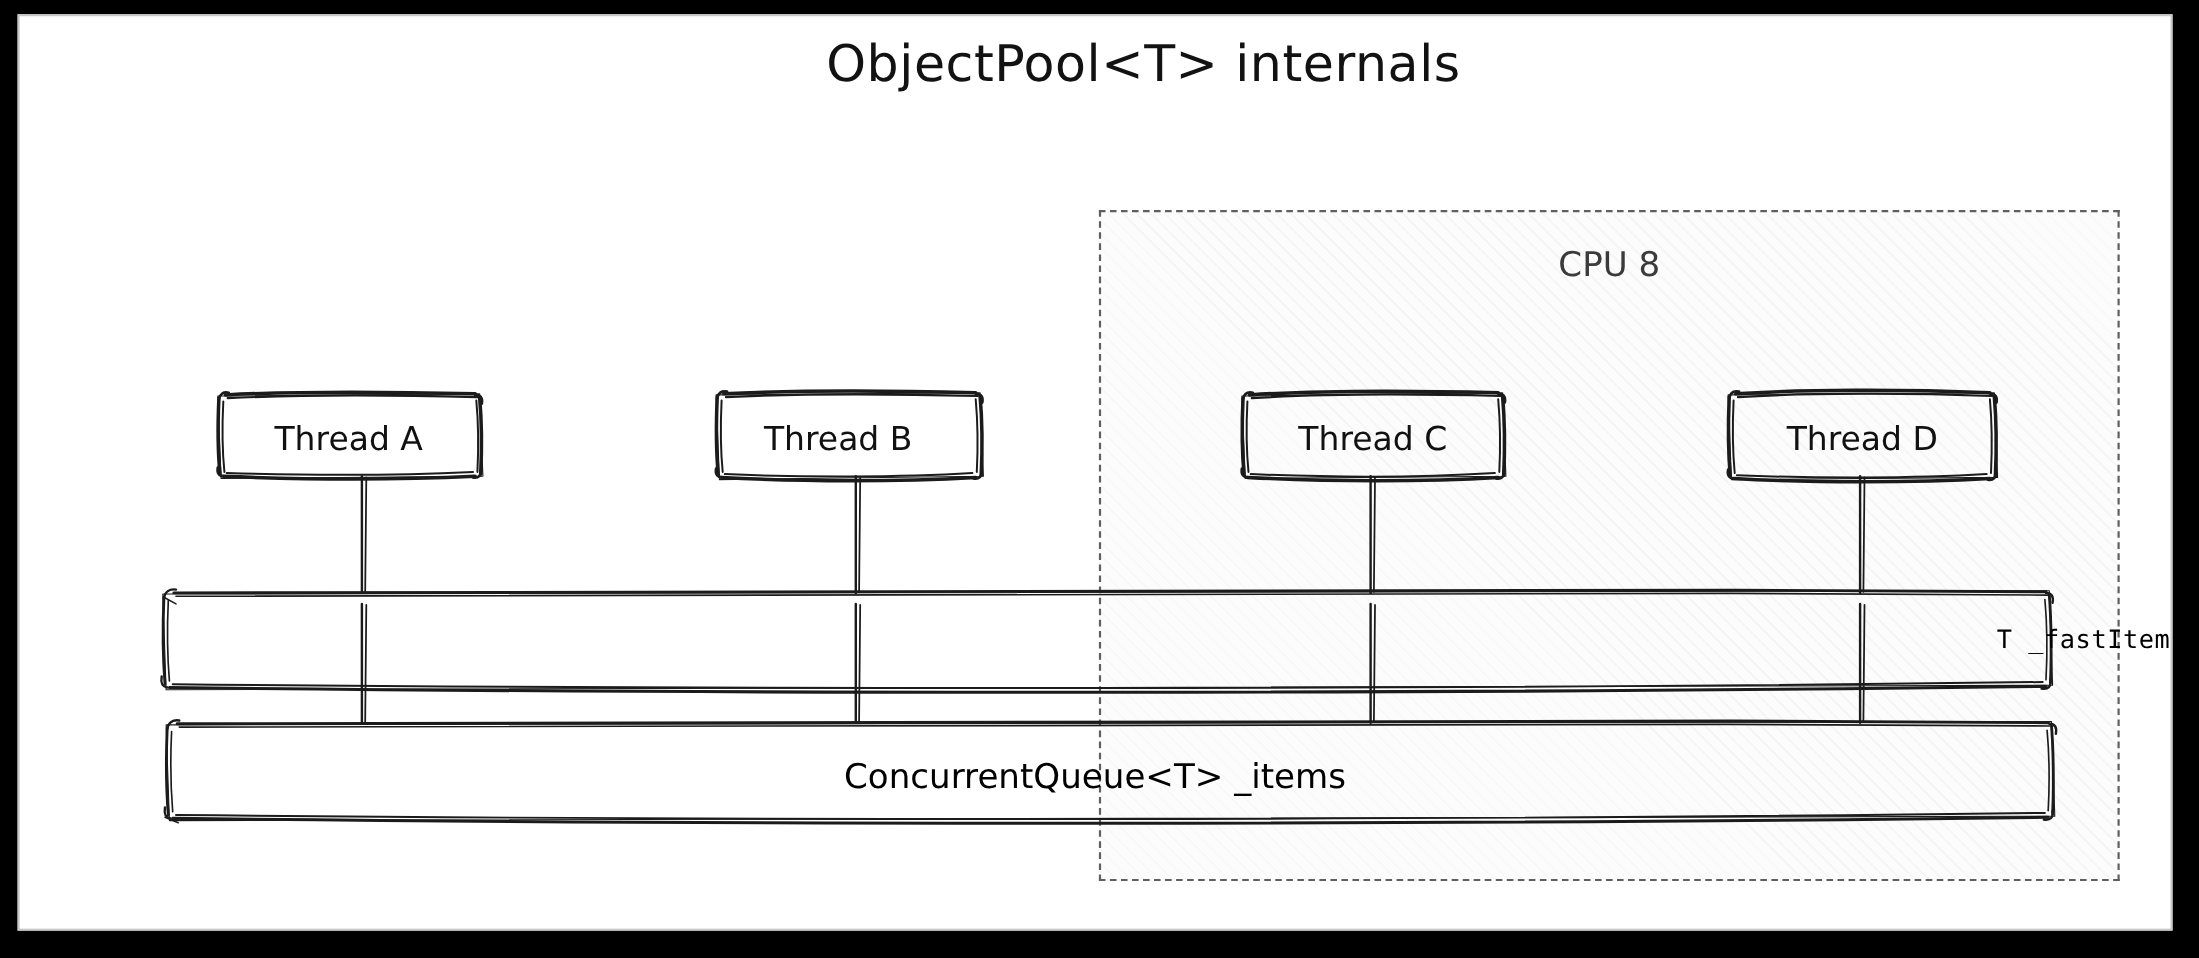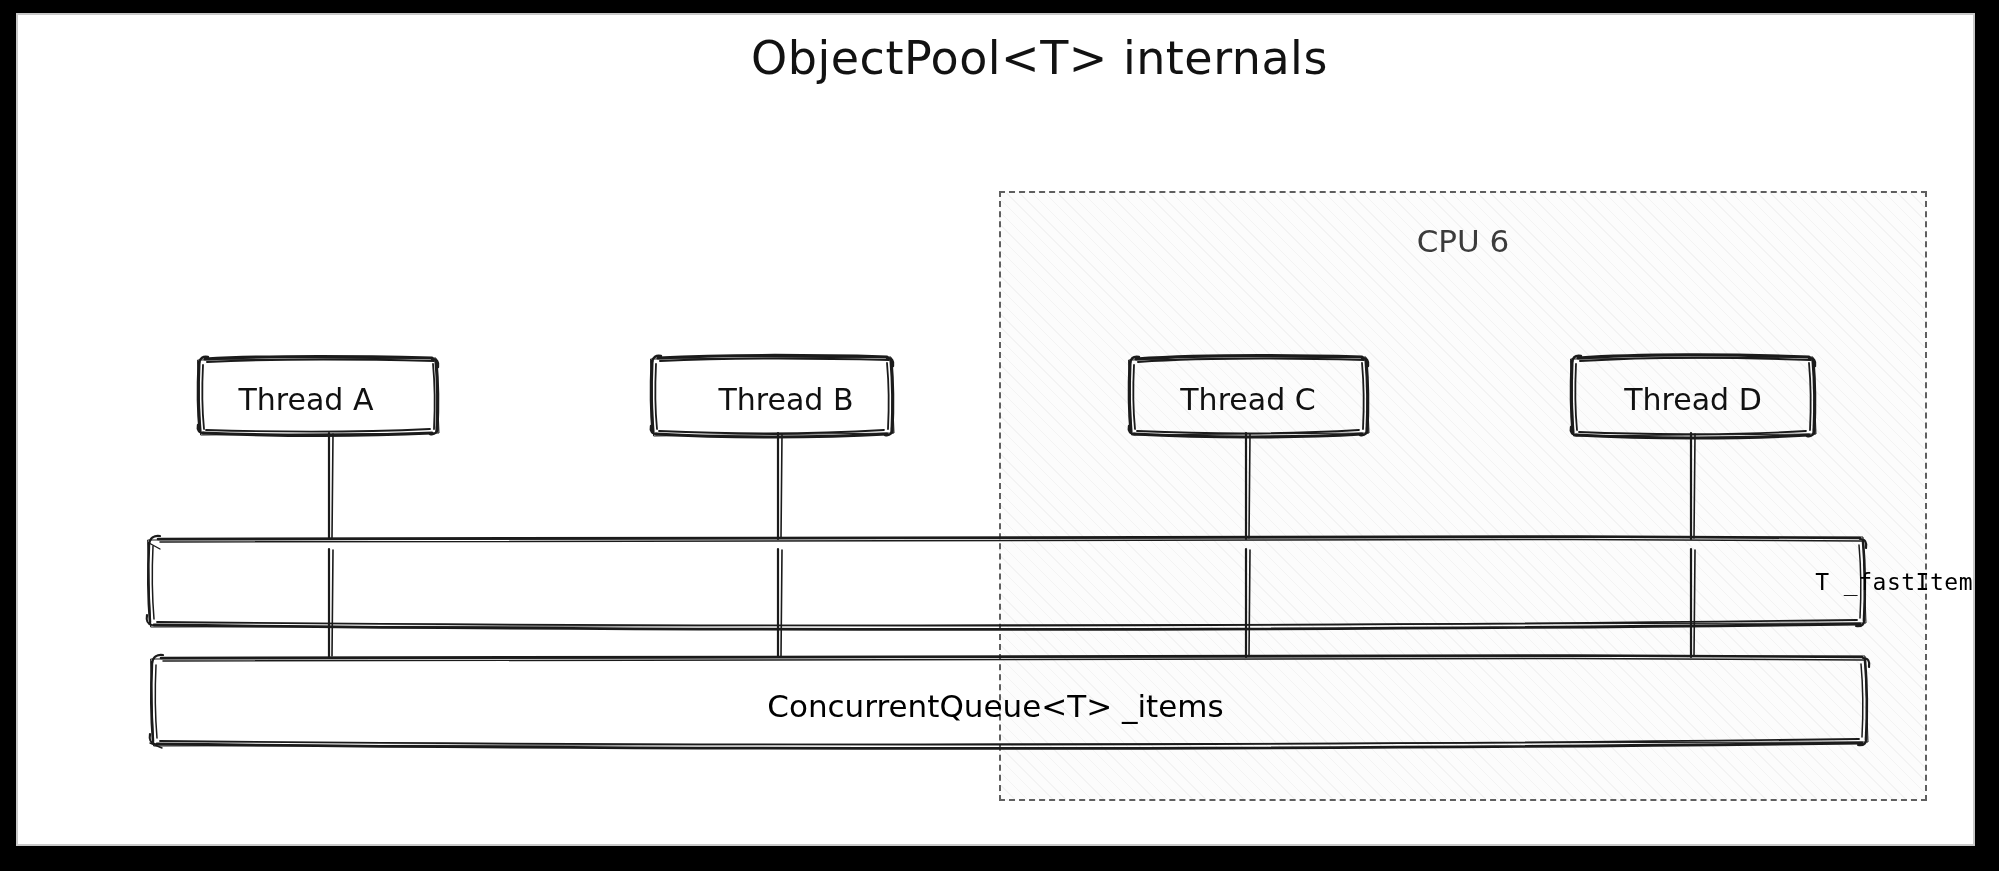"CPU 6" div.cpu-label { text: 6 -> 8 }
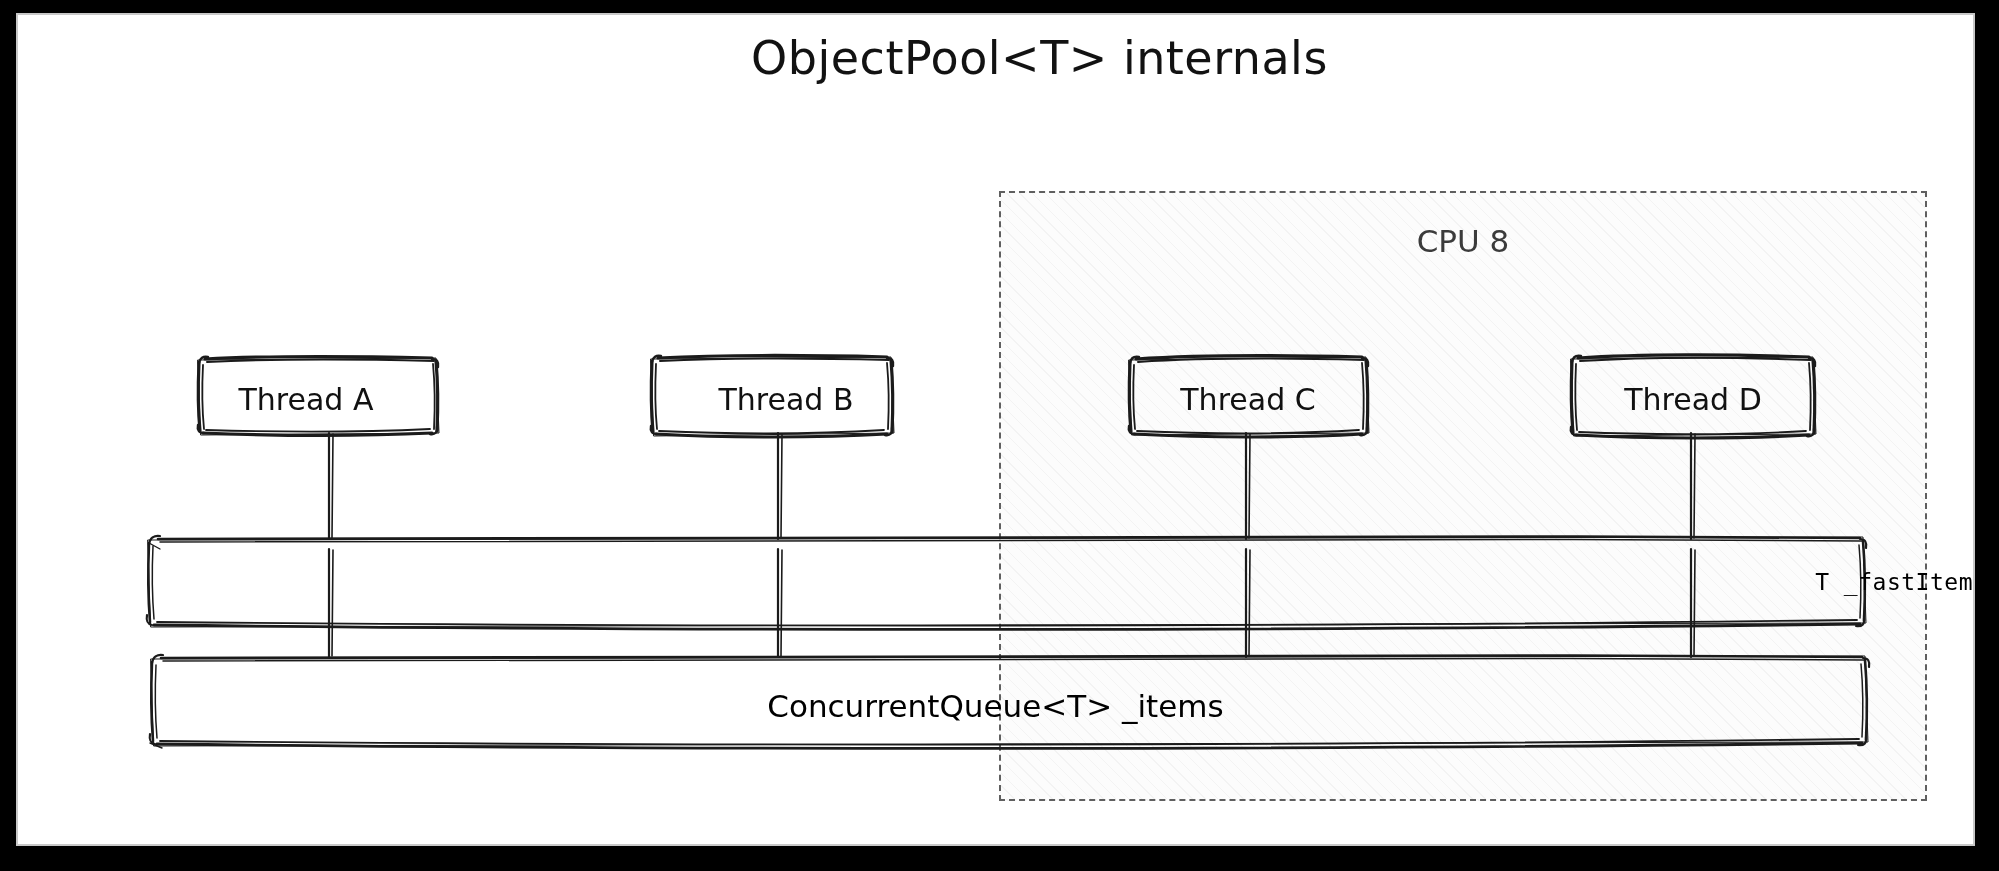"Thread A" div.node-label { left: 188px -> 199px }
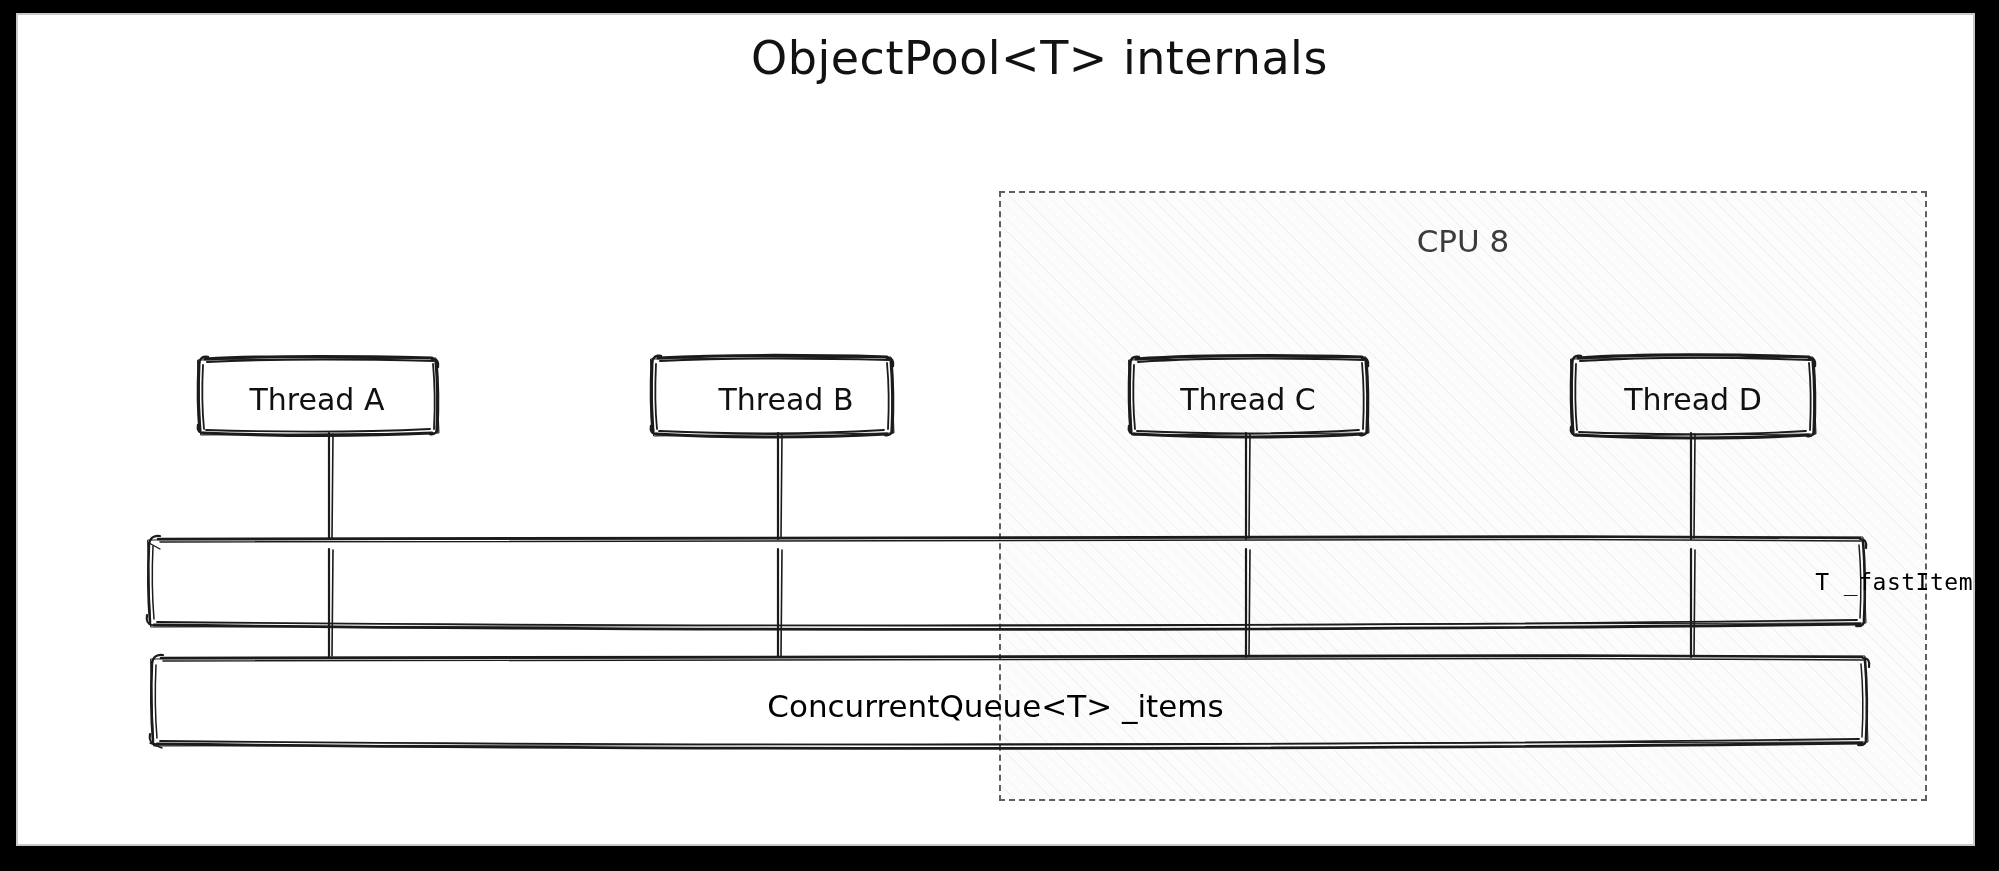"Thread B" div.node-label { left: 668px -> 644px }
